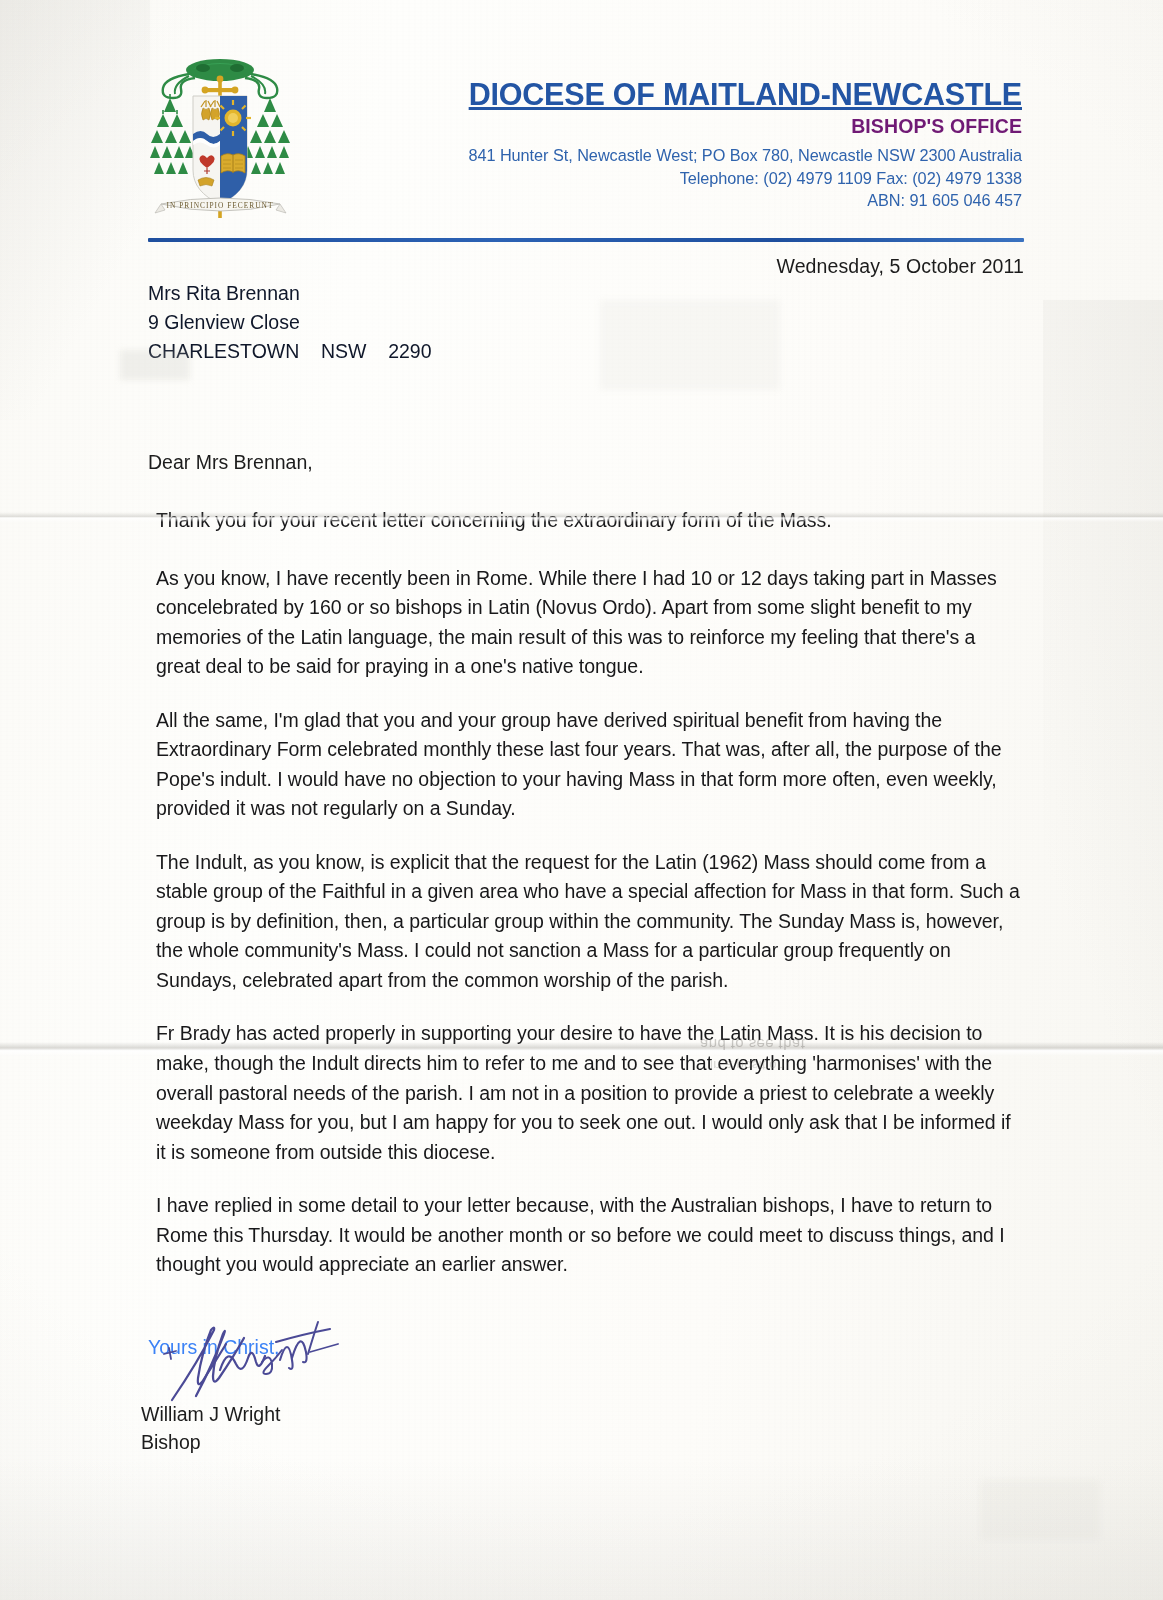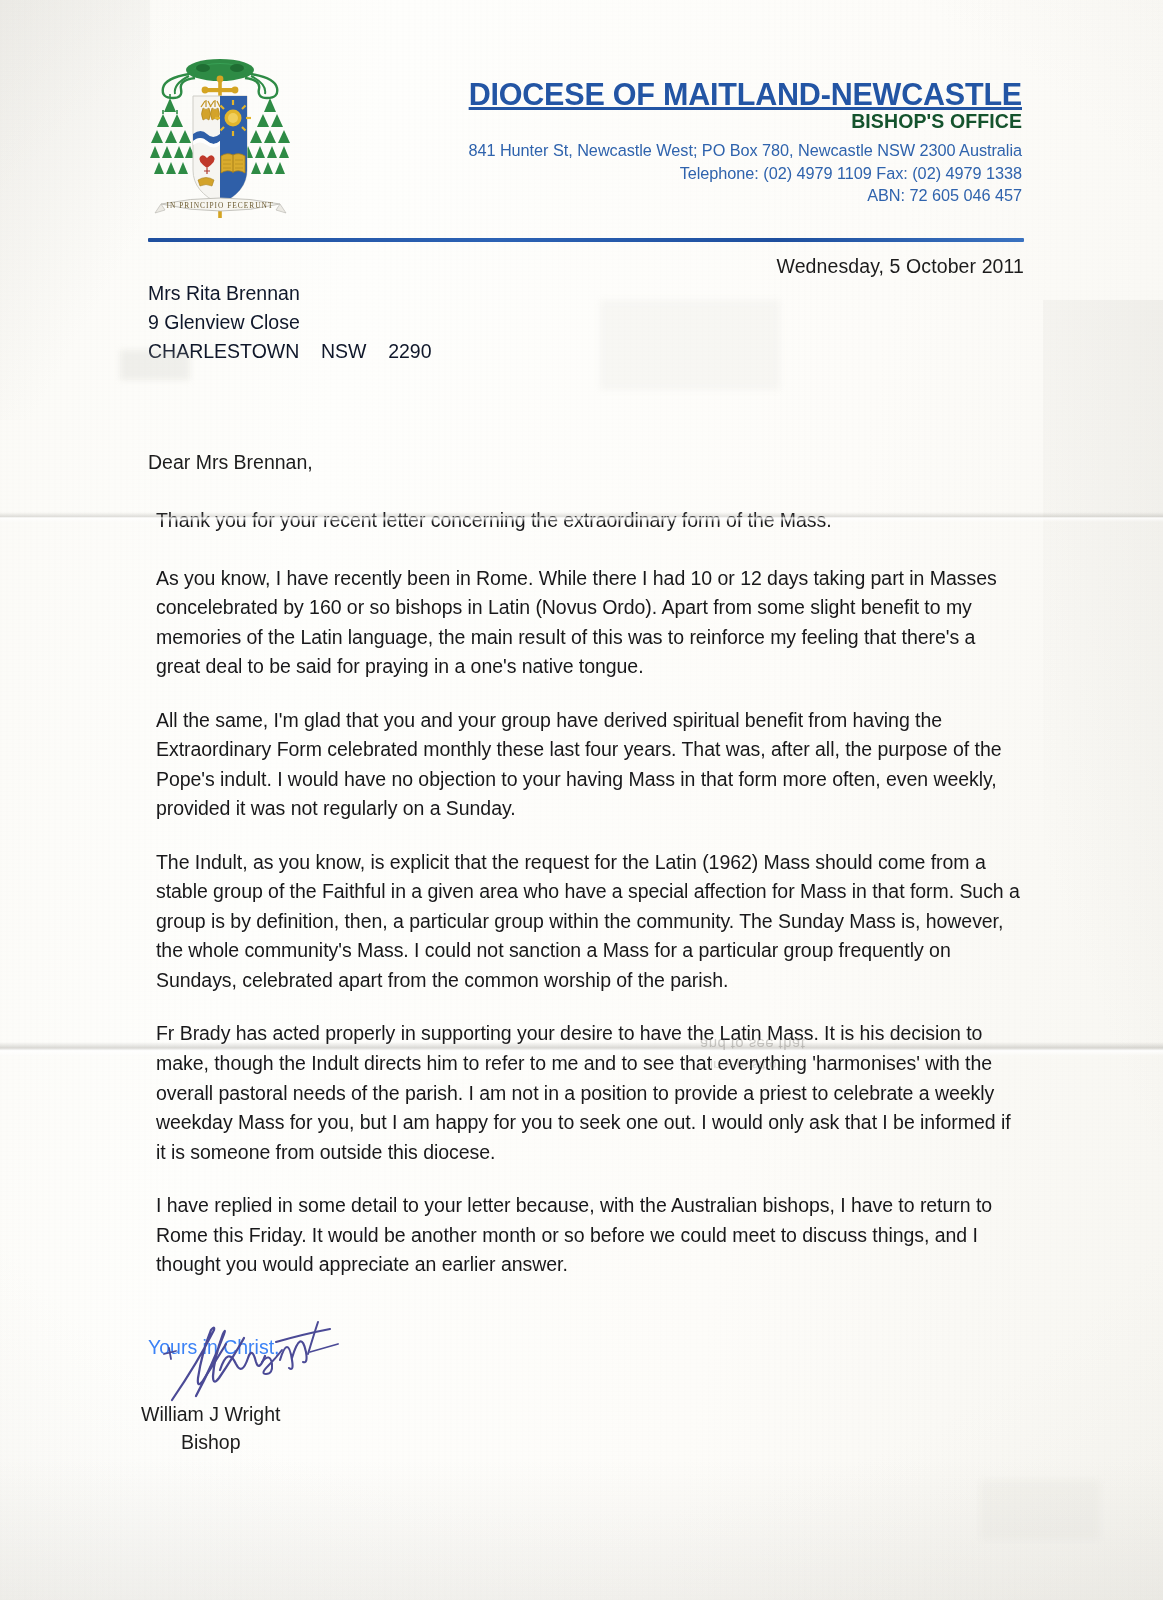"BISHOP'S OFFICE" .office-title { color: #14532d -> #701a75; margin-top: none -> 5px }
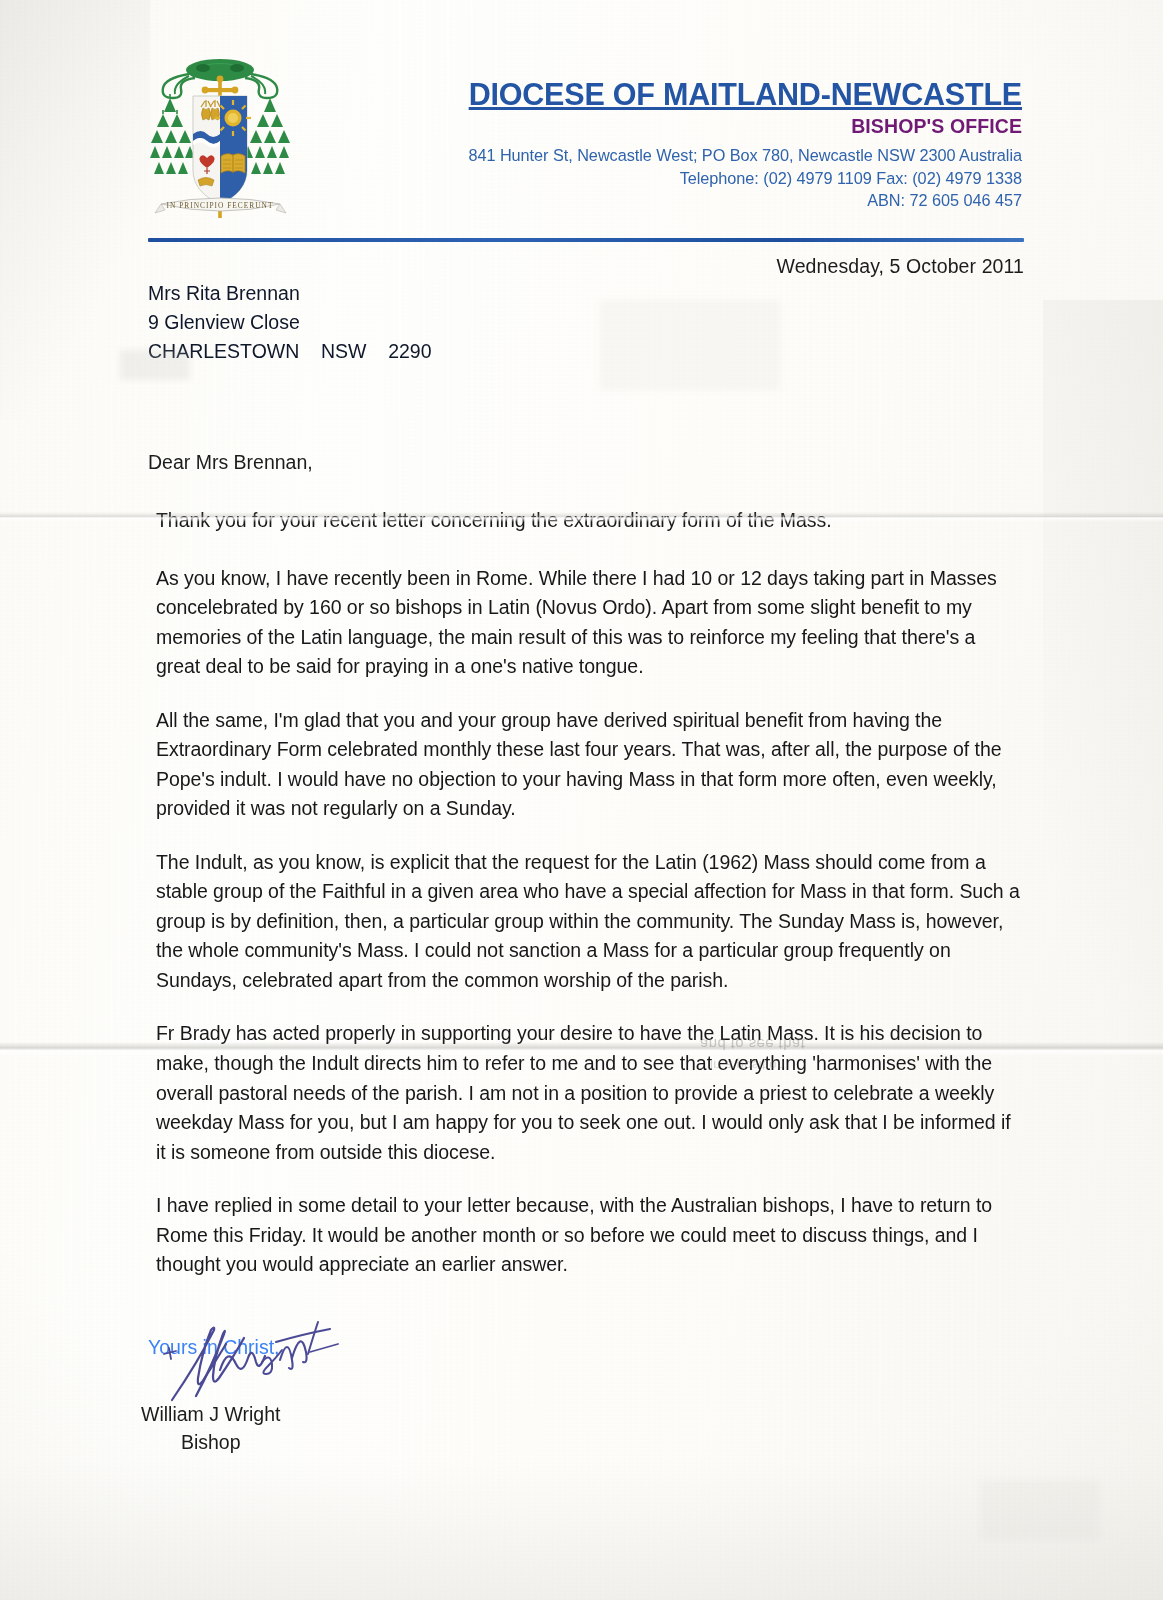"ABN: 72 605 046 457" div.contact-line { text: 72 605 046 457 -> 91 605 046 457 }
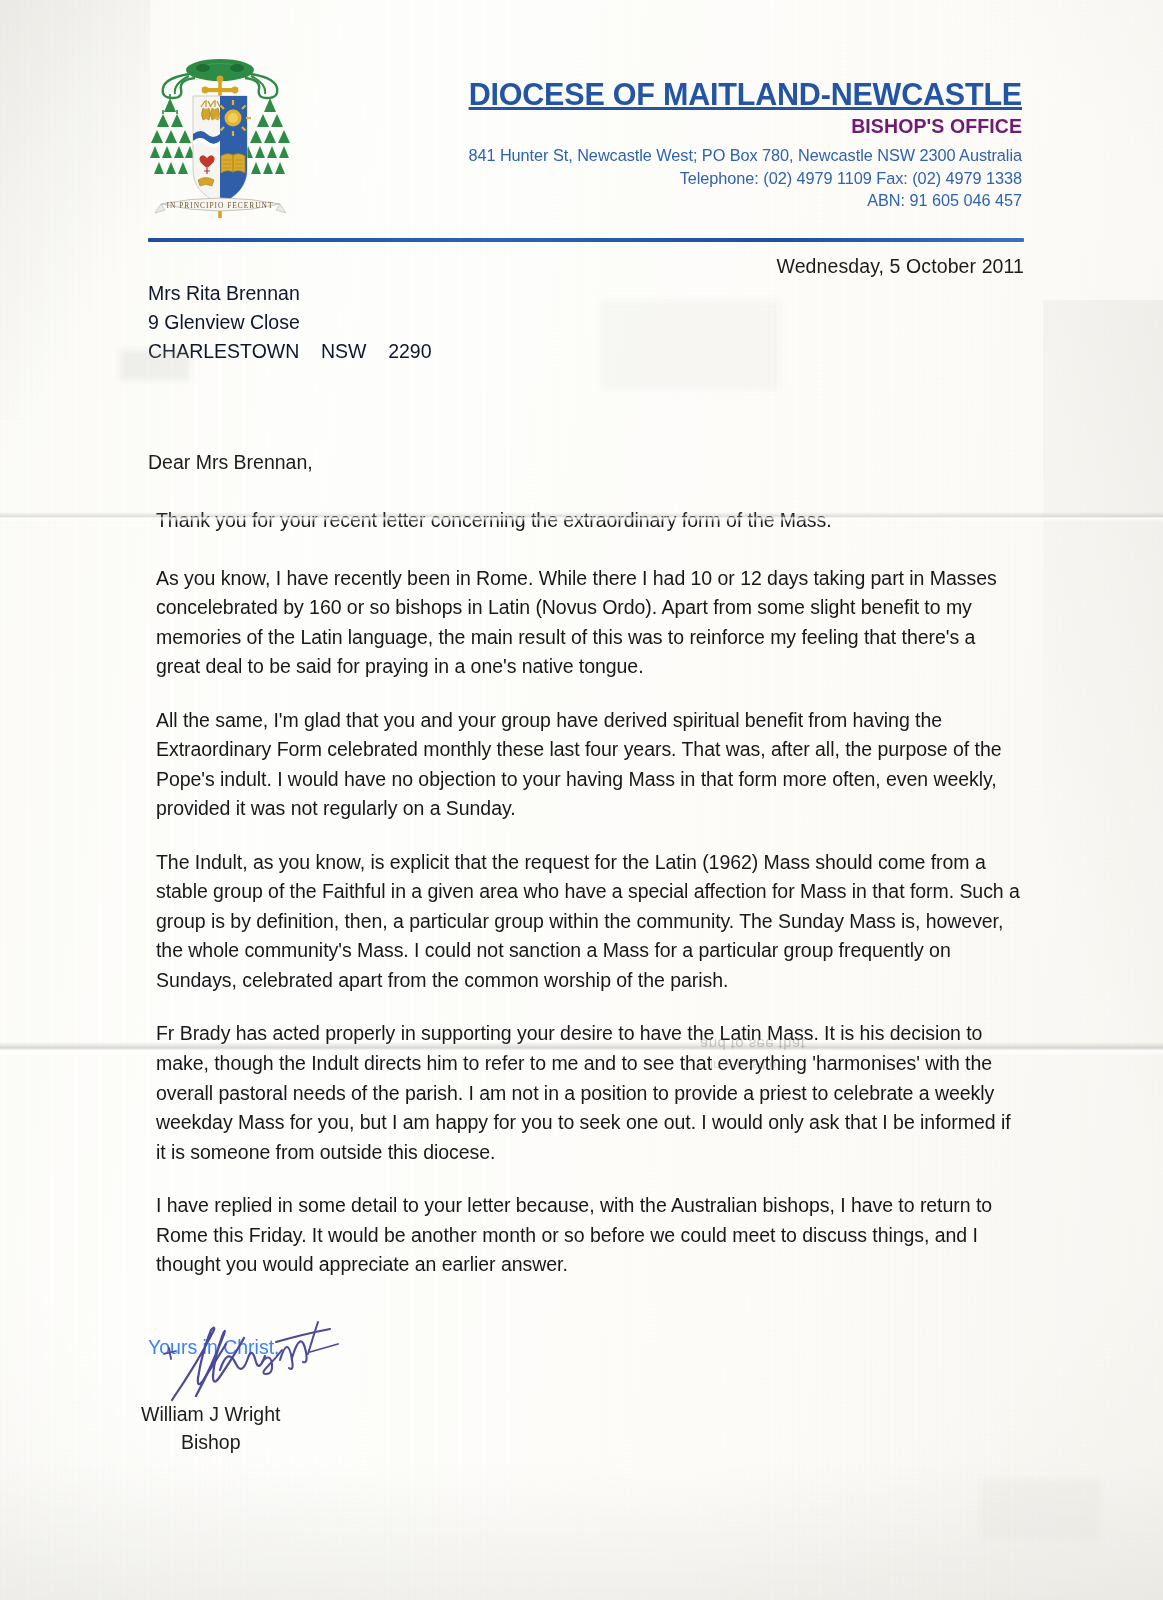"I have replied in some" p { text: Friday -> Thursday }
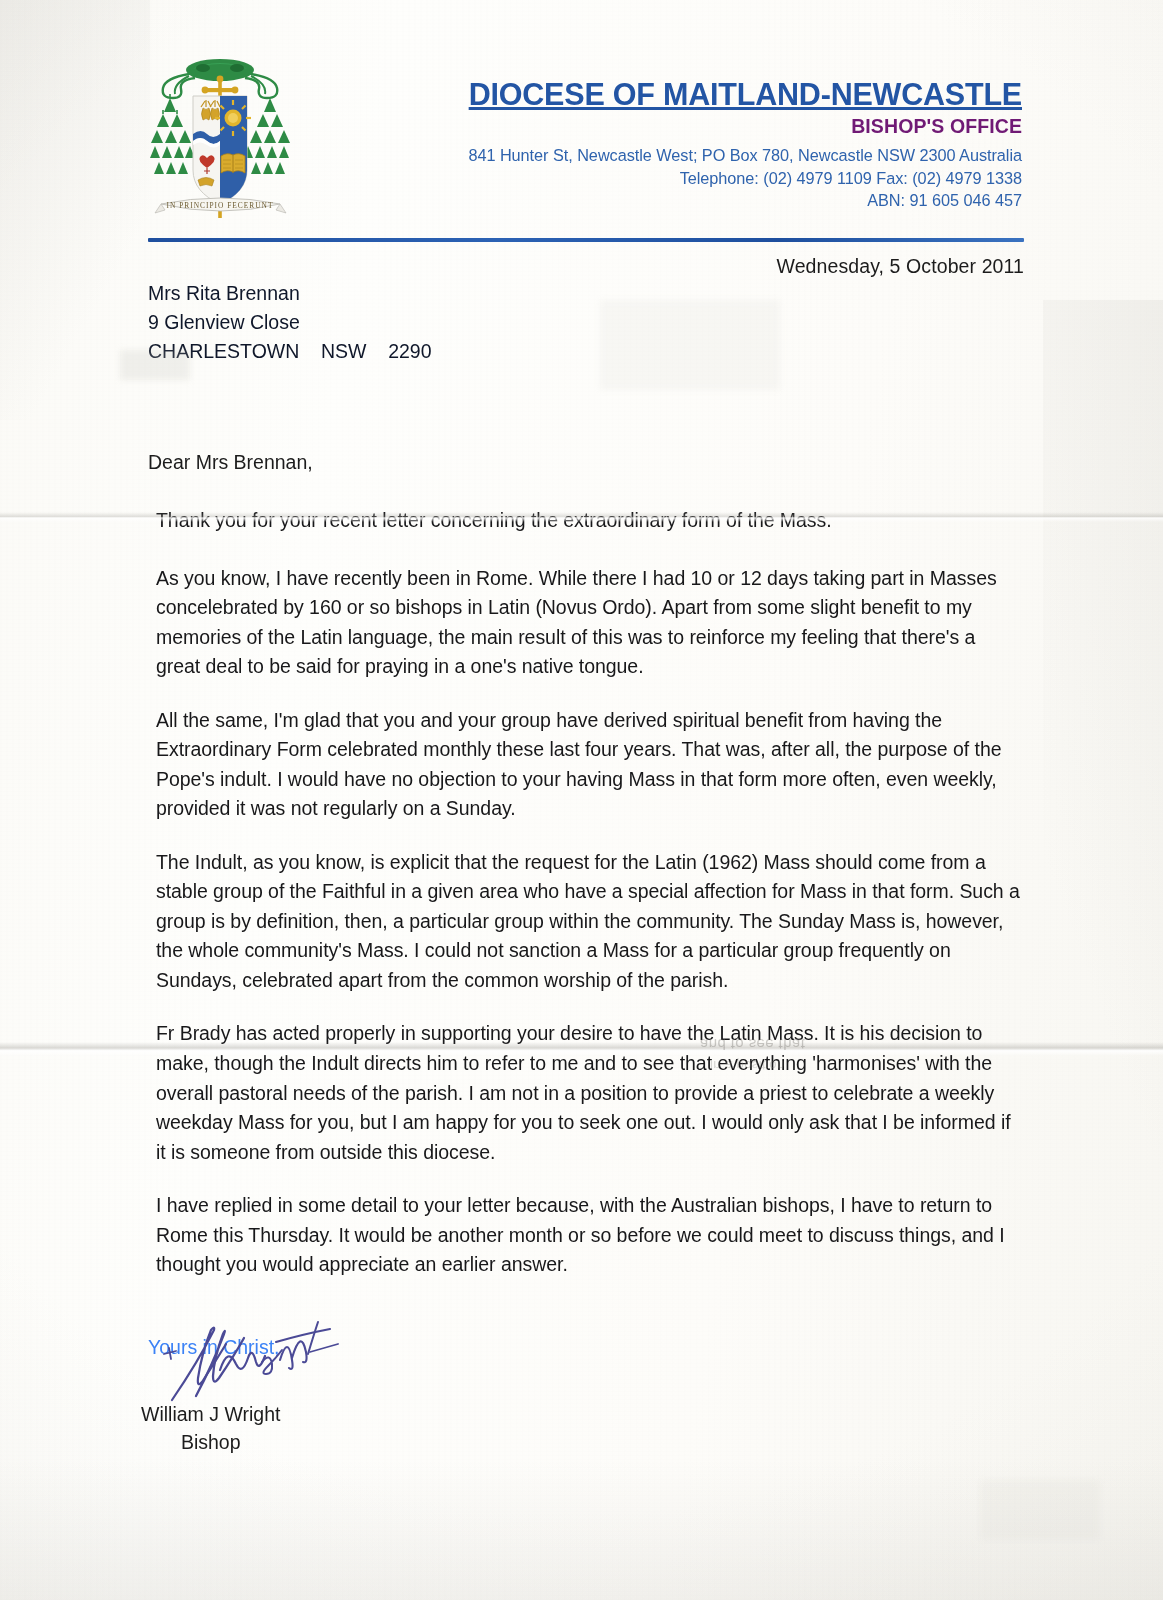"William J Wright" .sig-block { text-align: center -> none }
